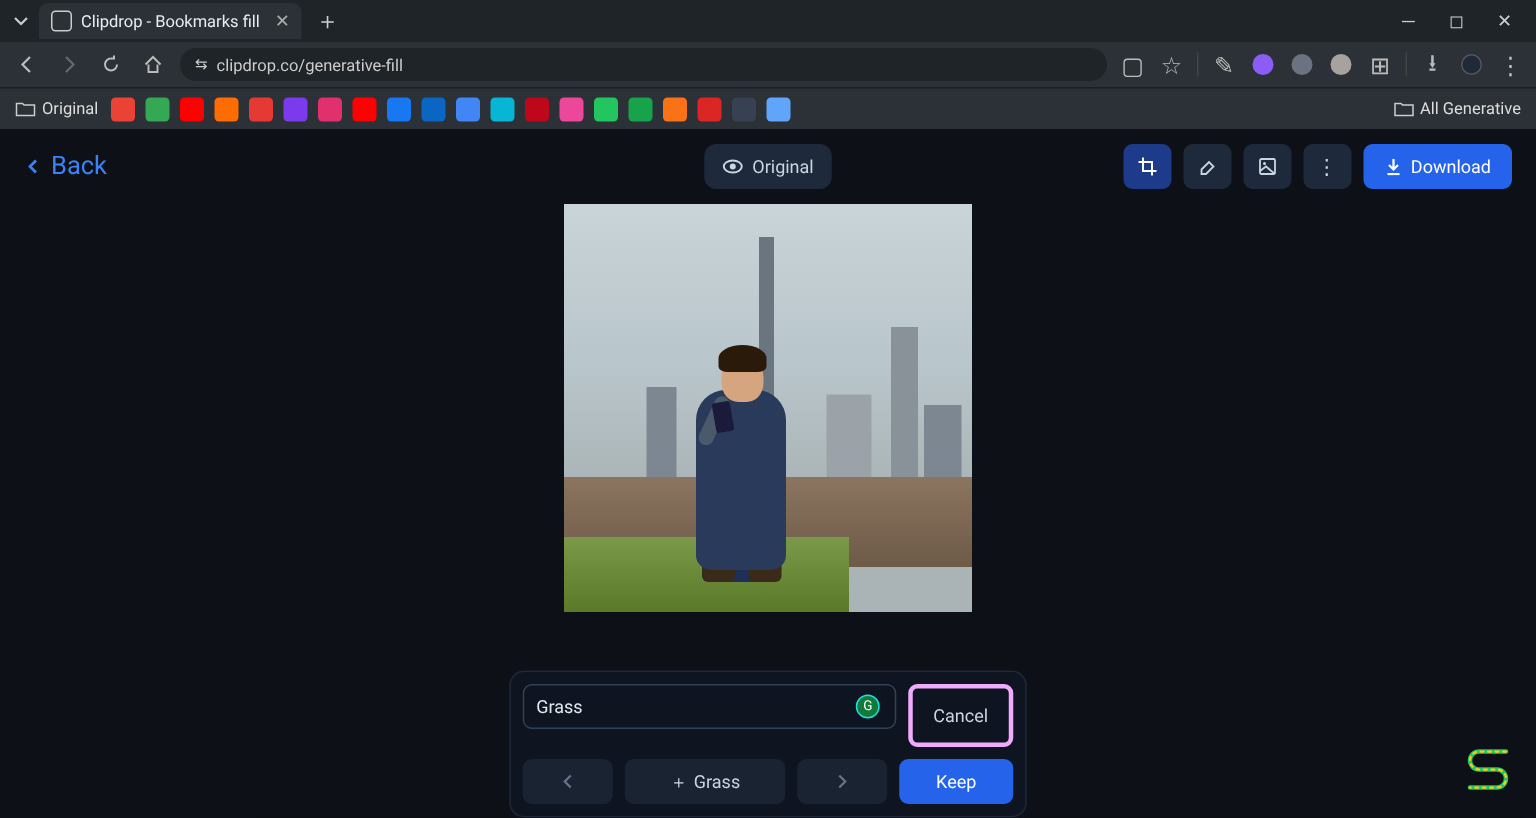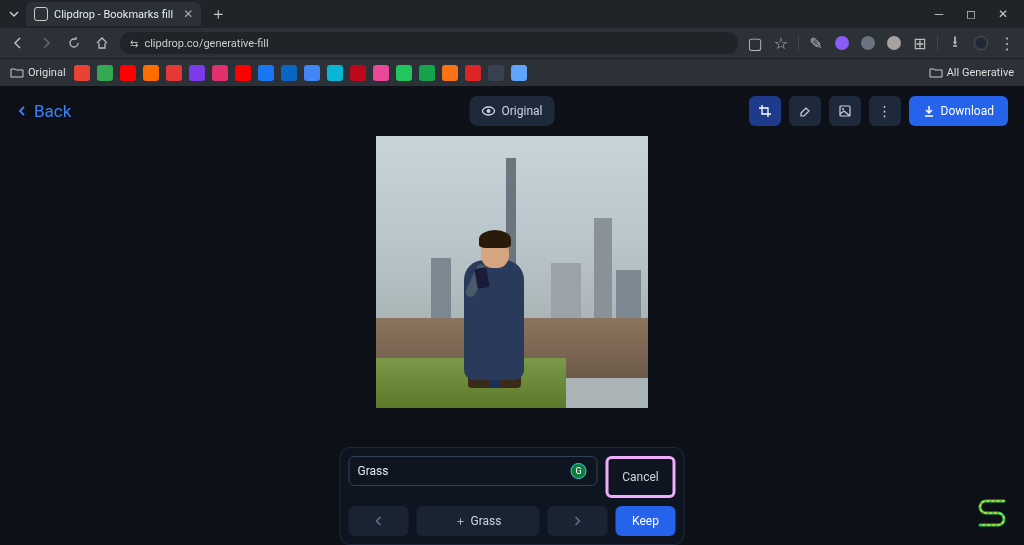"Keep" .keepbtn { width: 60px -> 76px }
